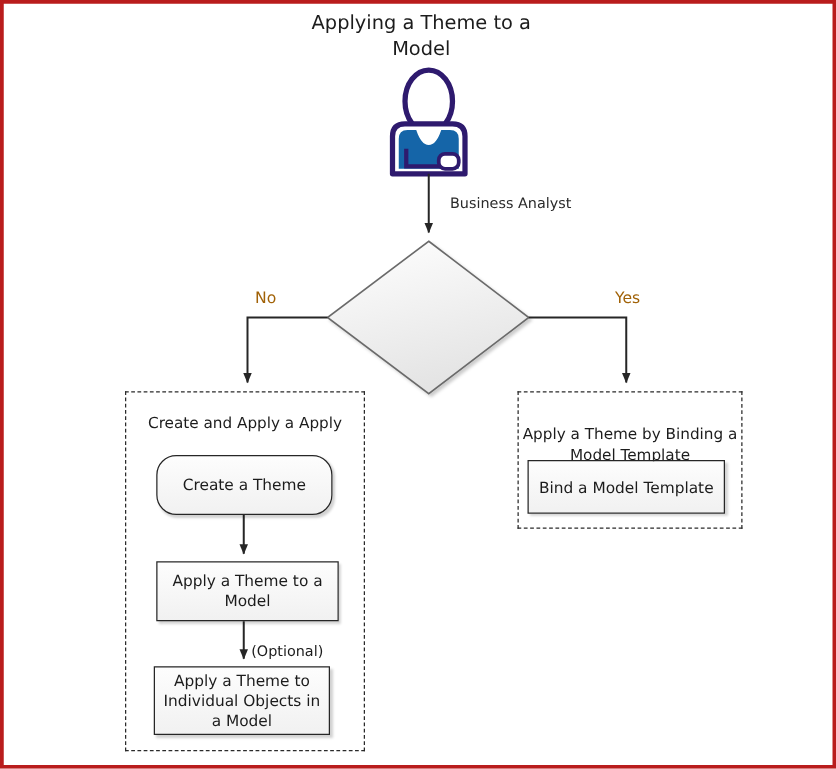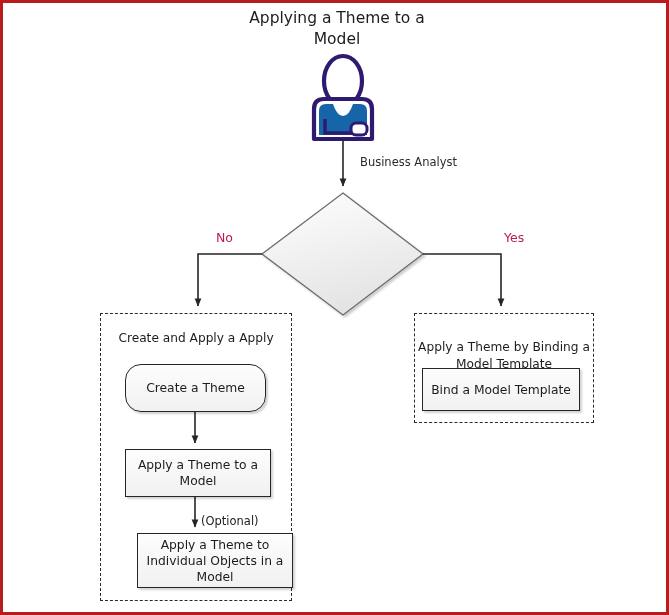"No" .branch-label { color: #be185d -> #a16207; margin-left: 12px -> none }
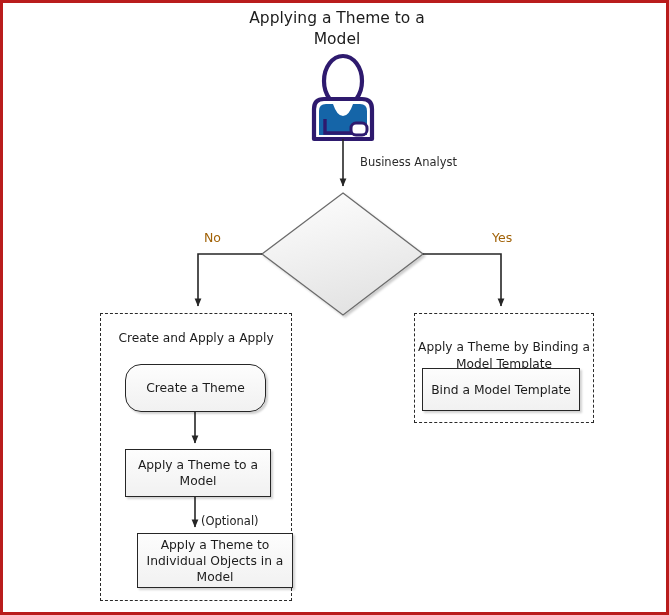"Apply a Theme to Individual" #box-apply-objects { left: 134px -> 120px; width: 156px -> 141px }
